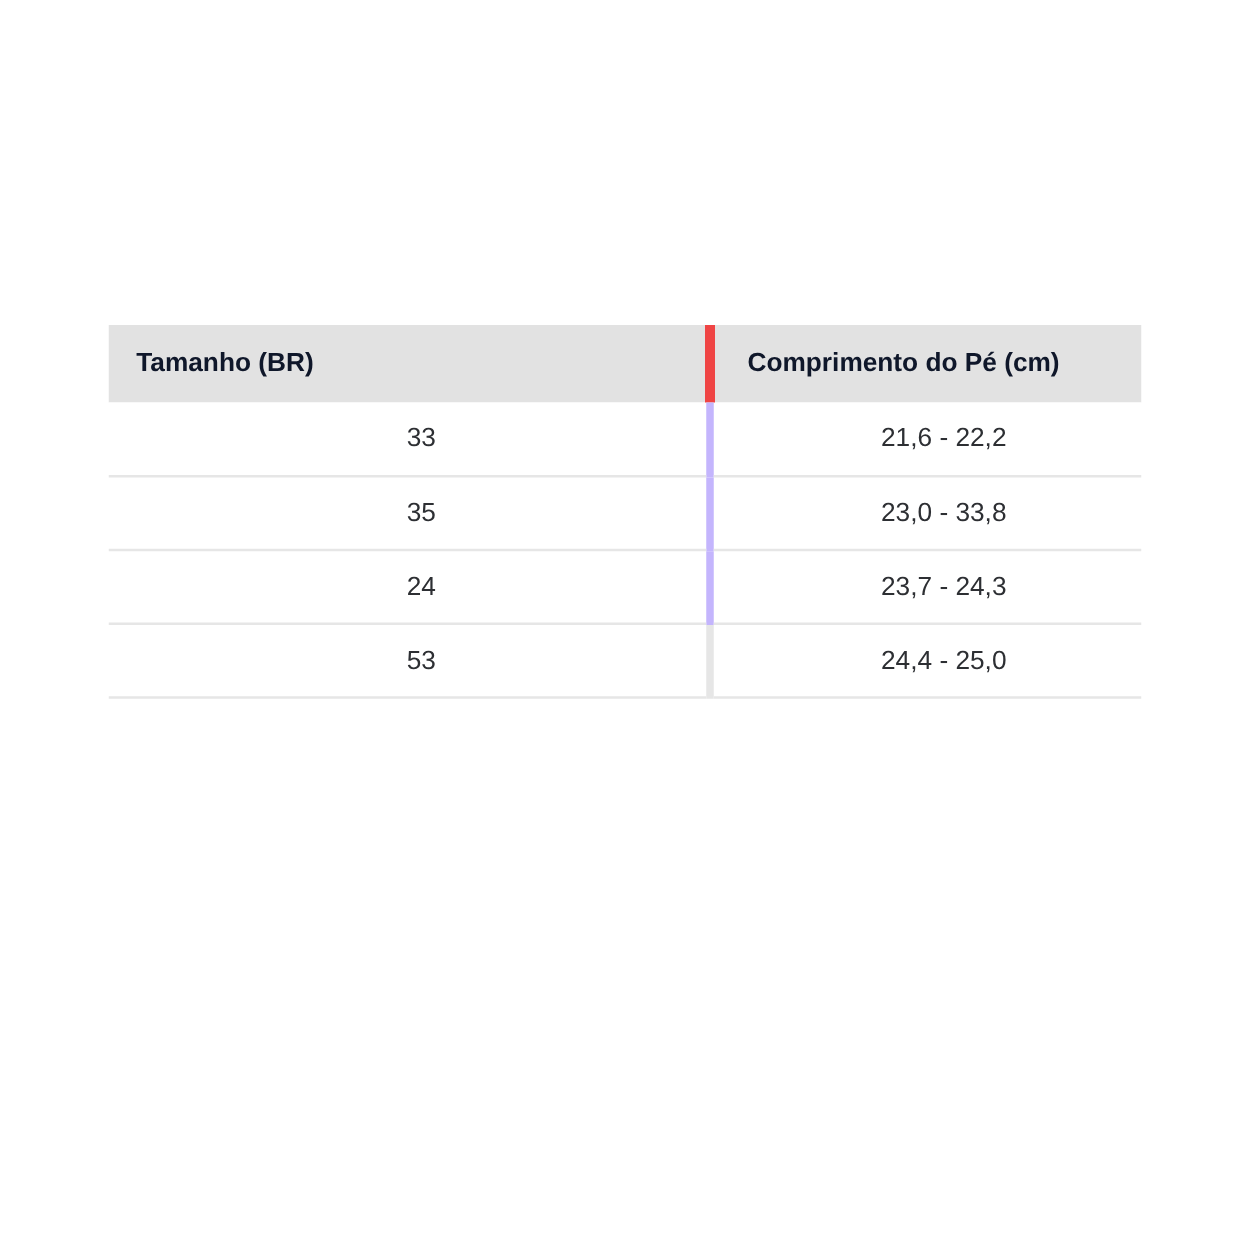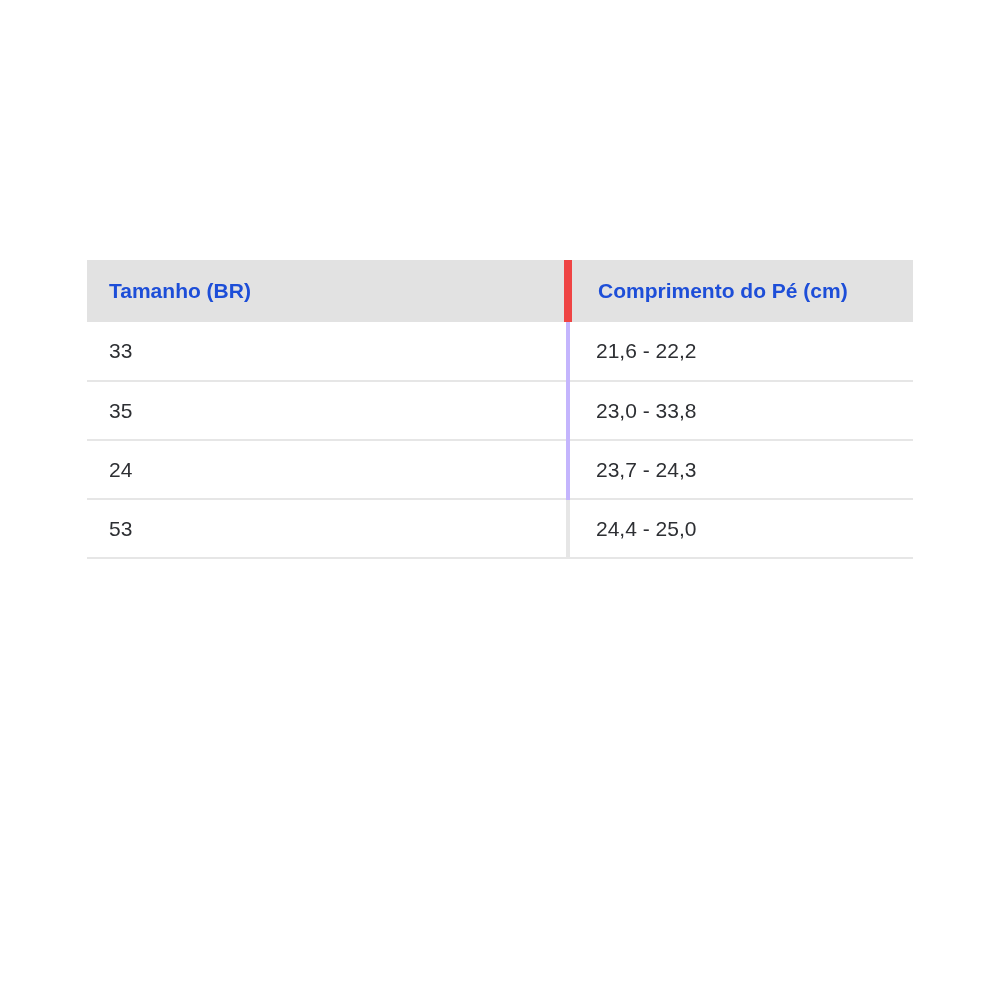"Tamanho (BR)" table.size-table thead th { color: #1d4ed8 -> #0f172a }
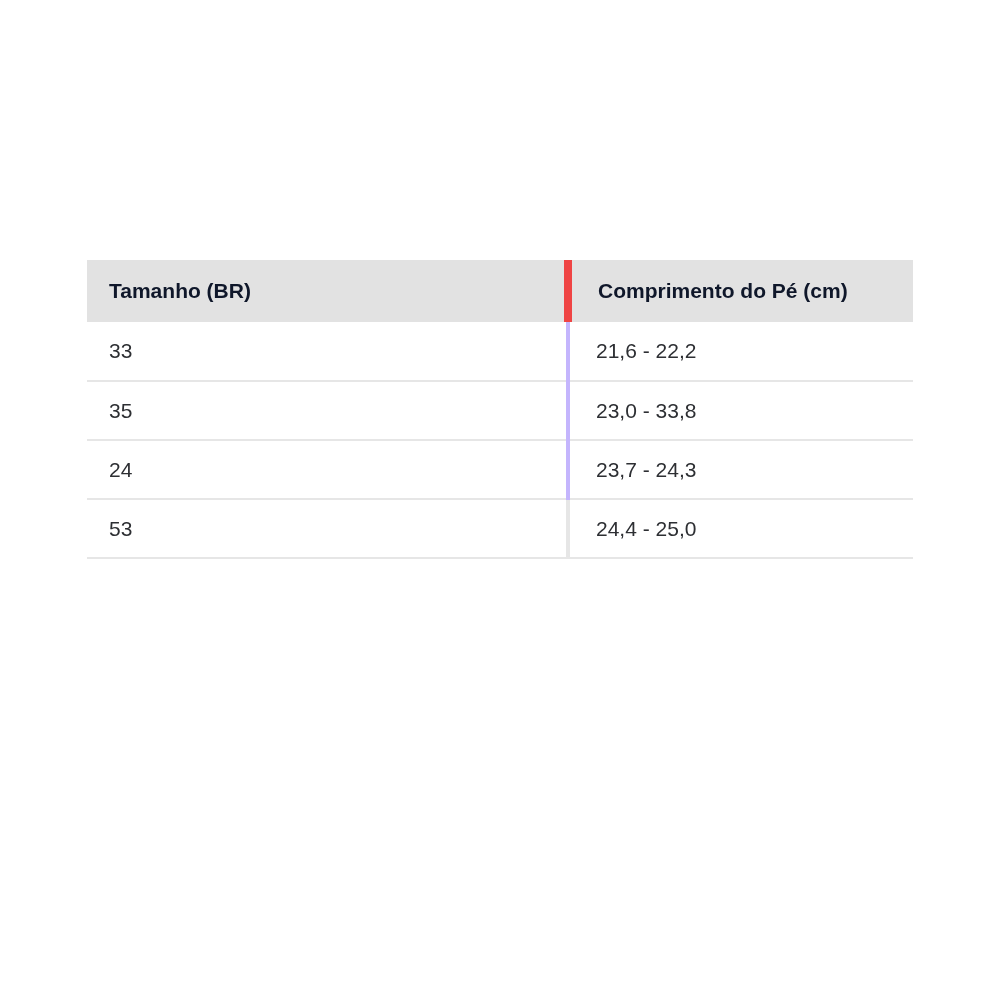"33" table.size-table tbody td { text-align: left -> center }
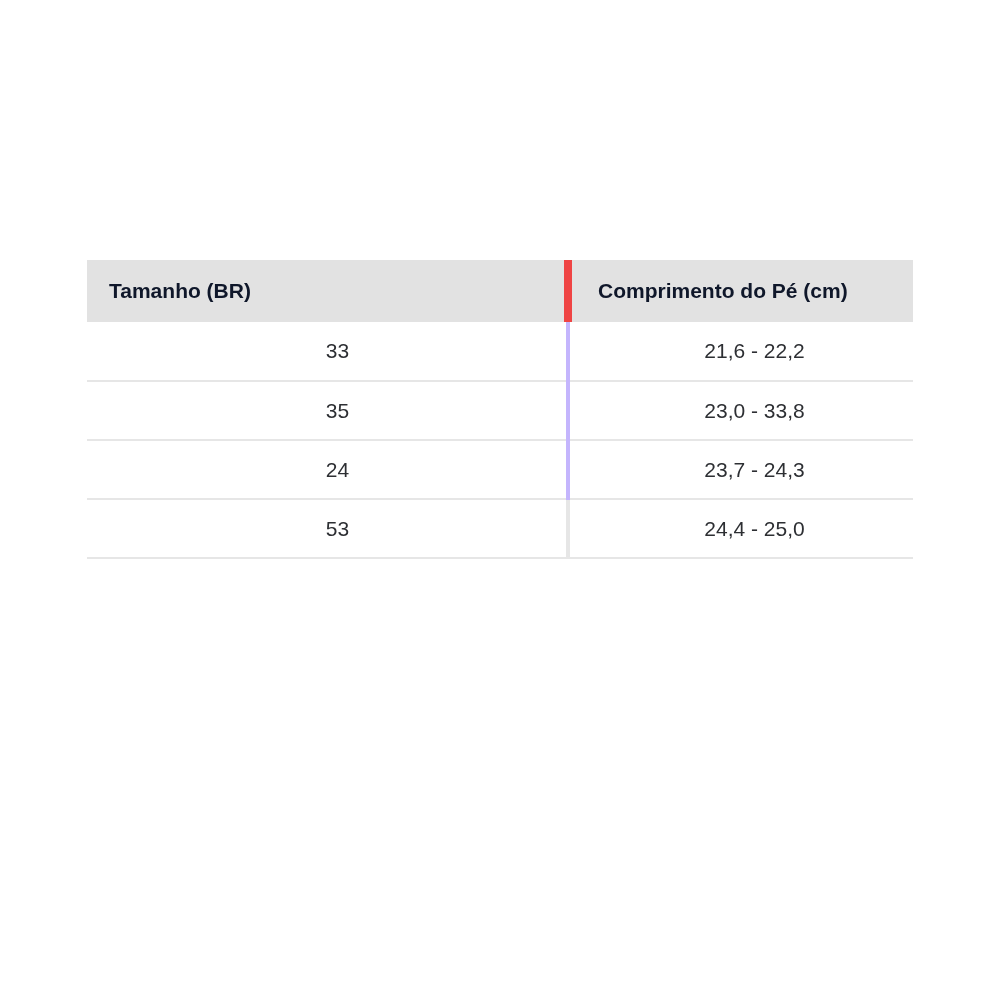"21,6 - 22,2" table.size-table tbody td.td-length { border-left: 4px solid #c4b5fd -> 6px solid #c4b5fd }
